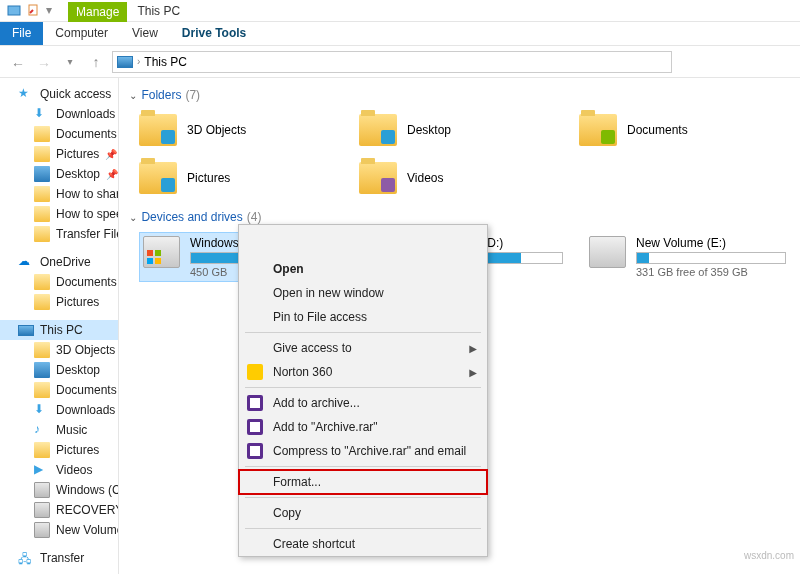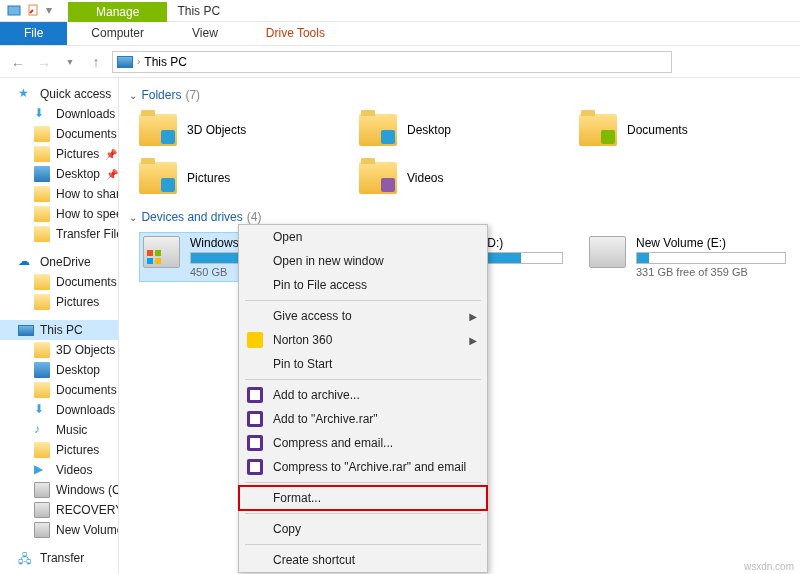"Manage" .ttab { padding: 3px 28px -> 3px 8px }
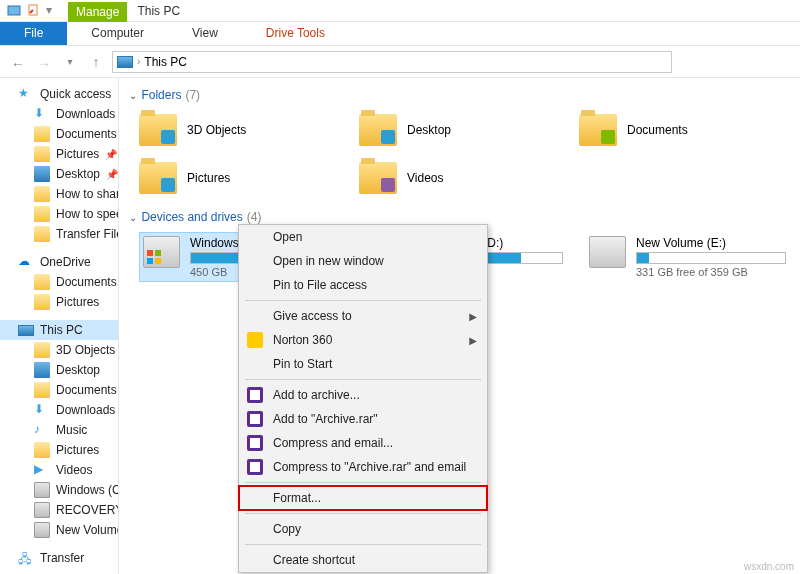"File" .ribbon .rtab { padding: 4px 24px -> 4px 12px }
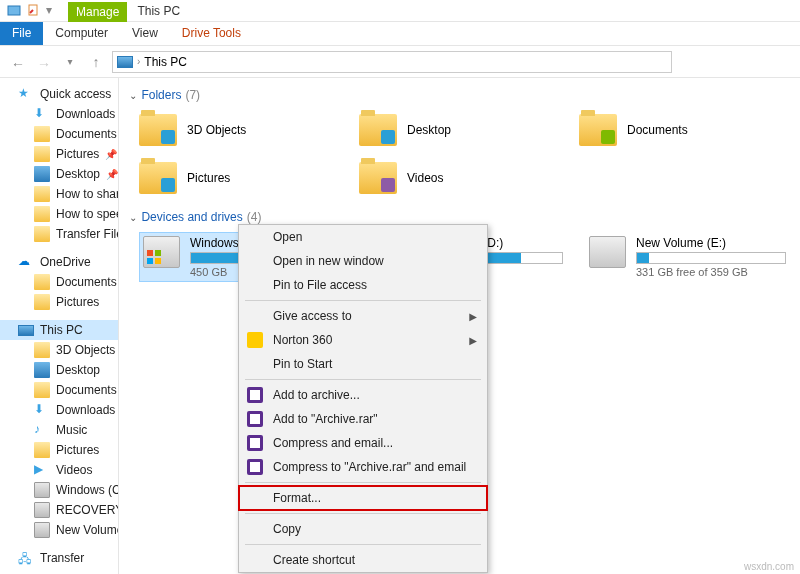"Drive Tools" .ribbon .rtab.drive { color: #c2410c -> #0c4a6e; font-weight: none -> bold }
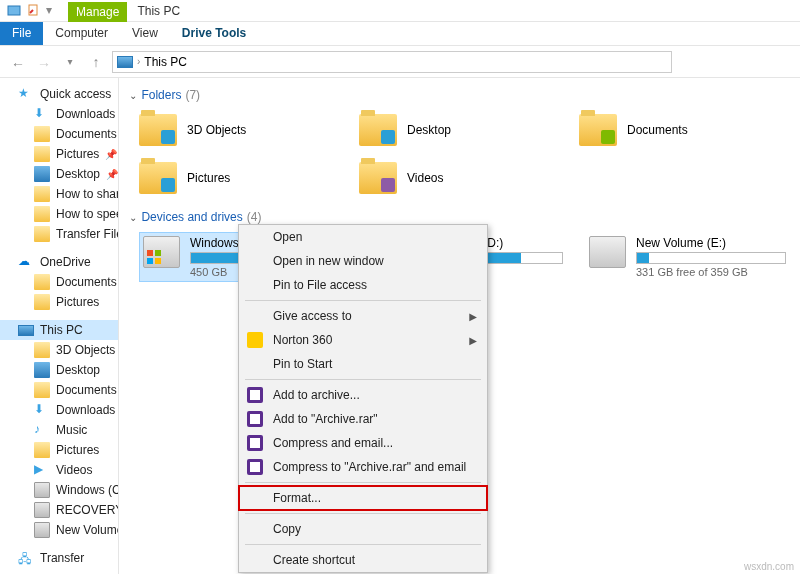"Open" .ctx-item.bold { font-weight: 400 -> 700; margin-top: none -> 32px }
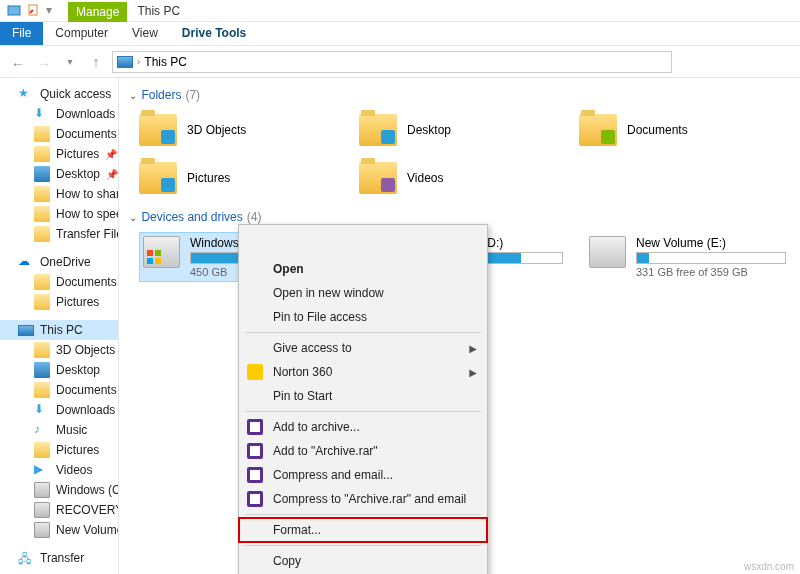"Pin to Start" div.ctx-item { html: <div>Pin to Start</div> -> none }
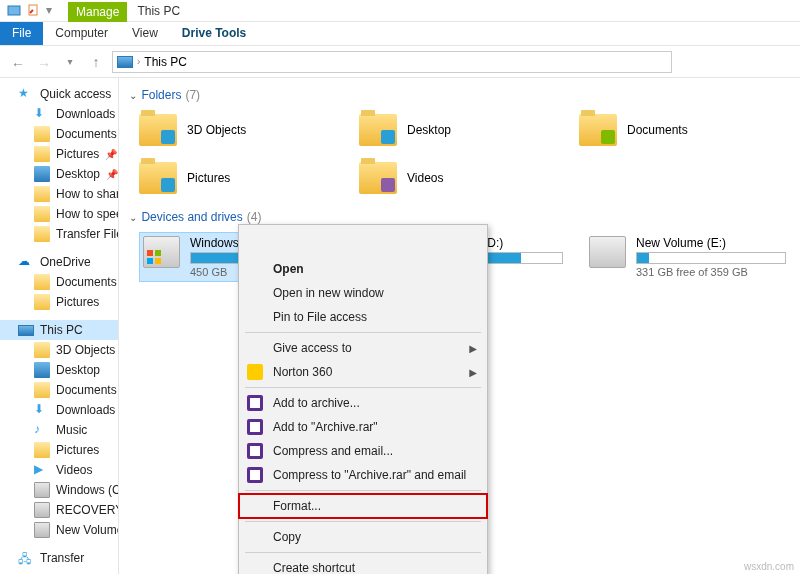"Compress and email..." div.ctx-item { html: <div> <span></span> <span>Compress and email...</span> </div> -> none }
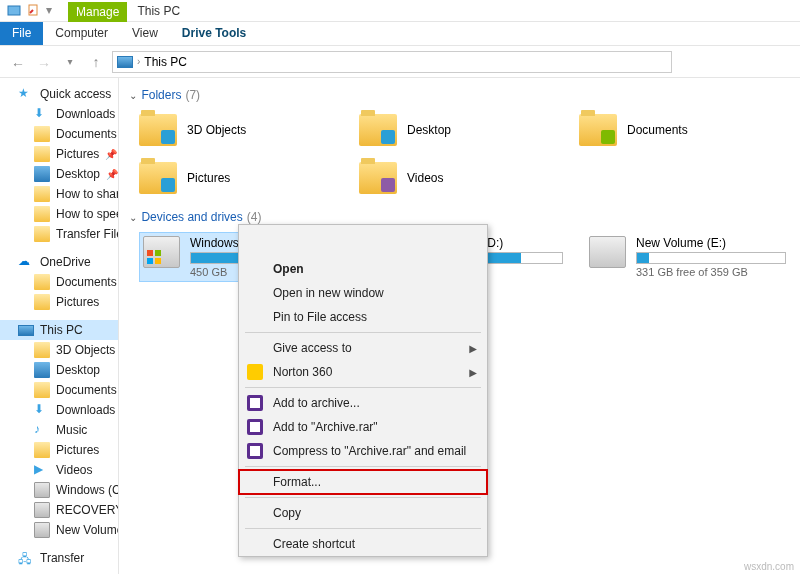"wsxdn.com" .watermark { bottom: 2px -> 13px }
